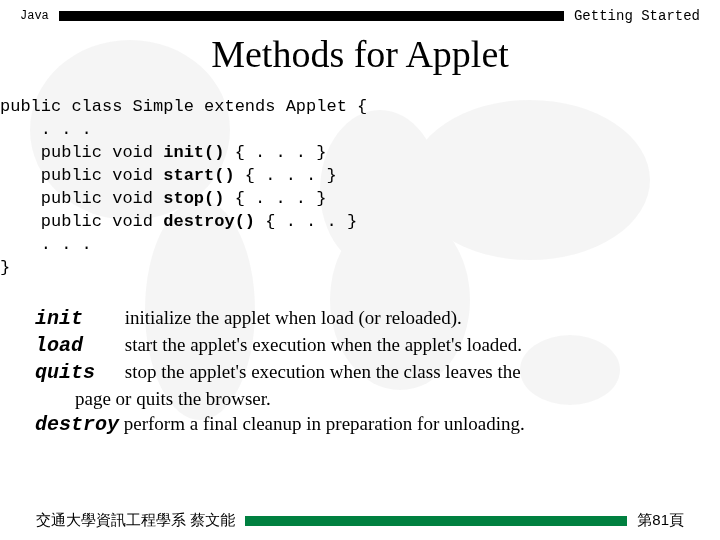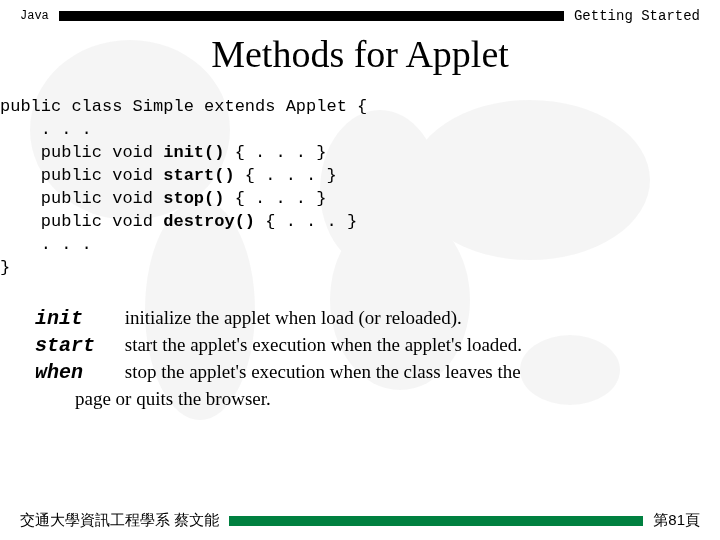"start" span.desc-term { text: start -> load }
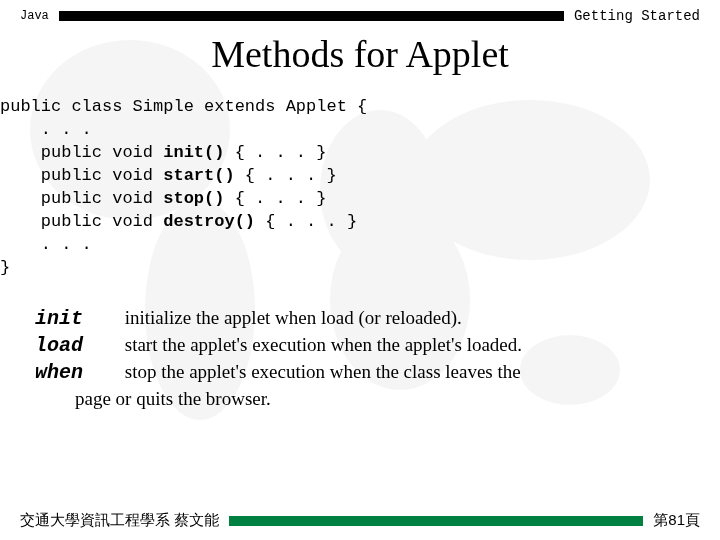"when" span.desc-term { text: when -> quits }
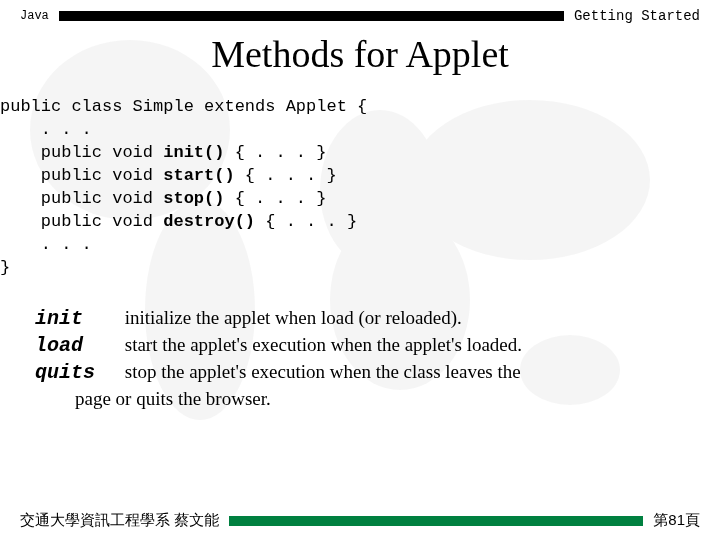"destroy perform a final cleanup" div.desc-row { html: none -> <div> <span>destroy</span> <span>perform a final cleanup in preparation for unloading.</span> </div> }
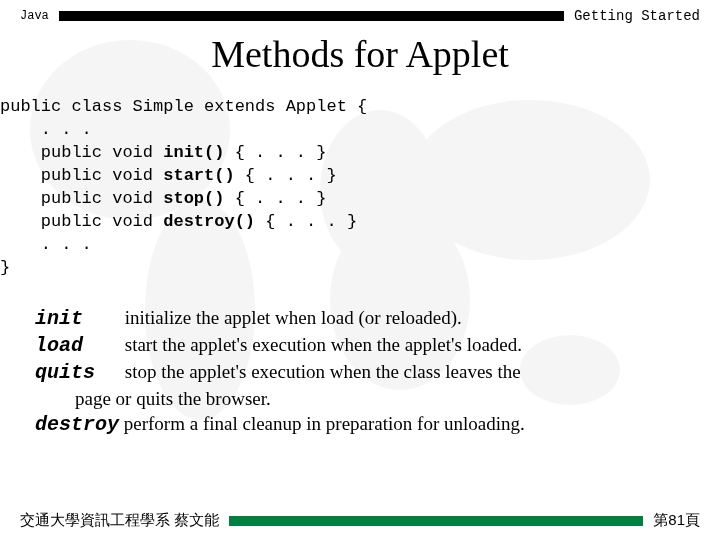"交通大學資訊工程學系 蔡文能" .footer { padding: 0 20px -> 0 36px }
